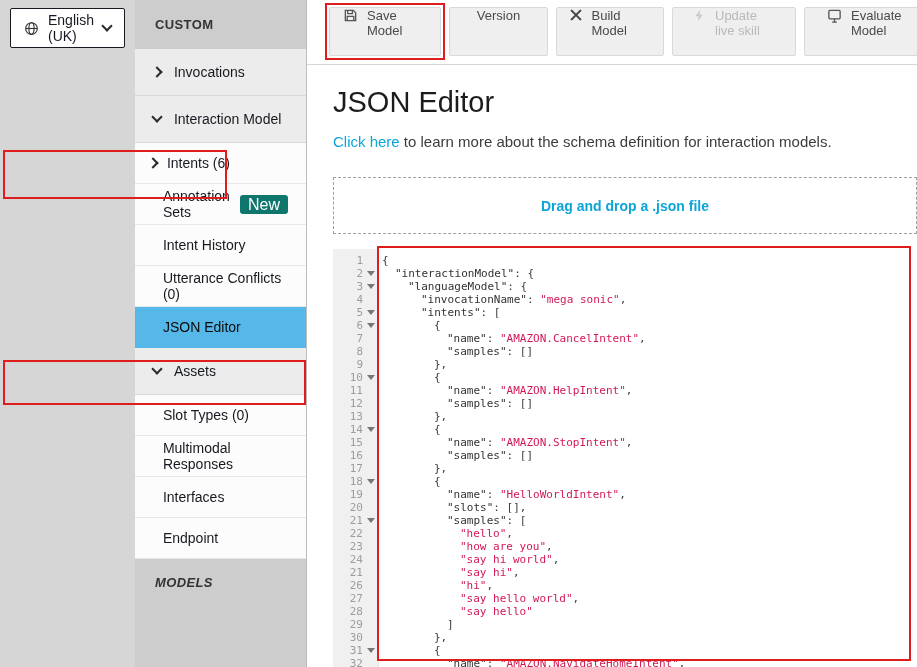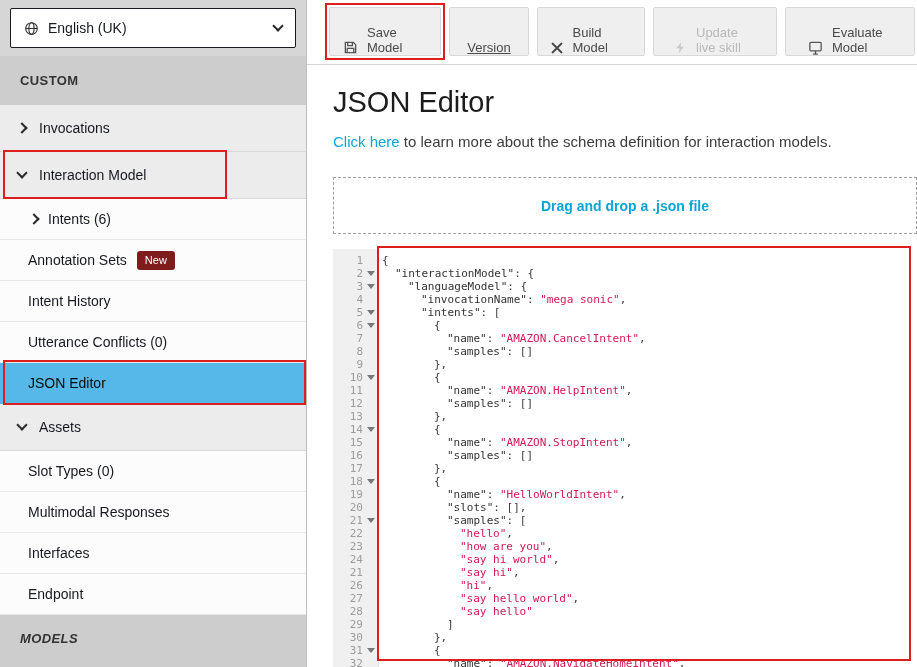"English (UK)" .sidebar { flex-direction: column -> row }
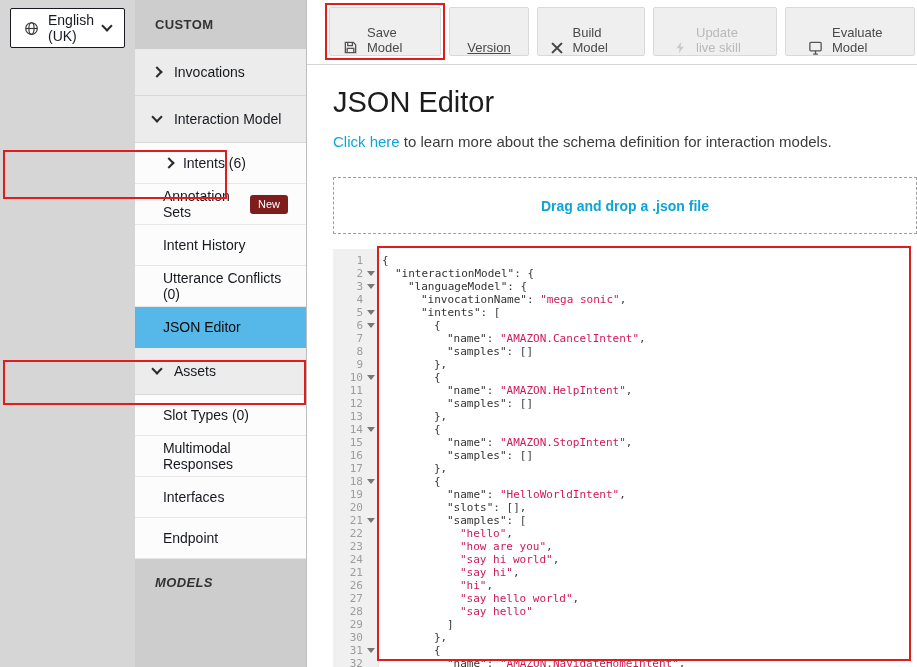"Save Model" .tb-btn { align-items: flex-end -> flex-start }
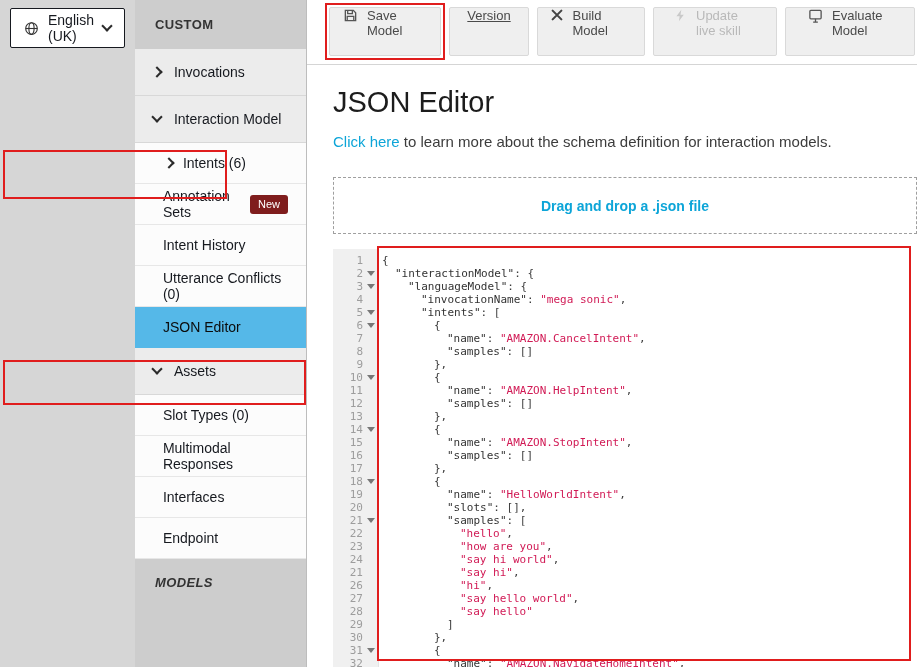"Version" .tb-btn[data-id="version"] { text-decoration: underline -> none; width: 80px -> 99px }
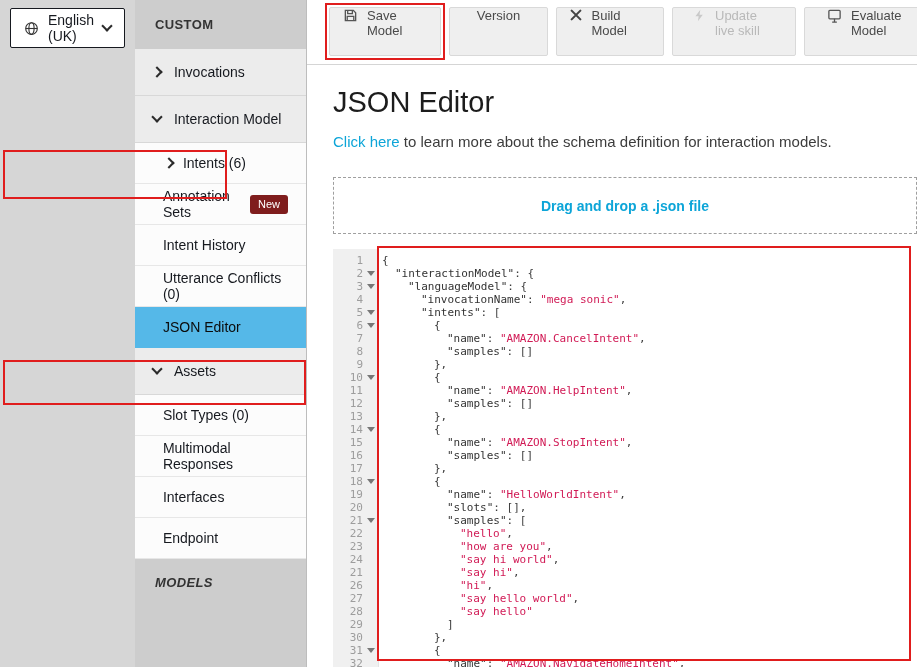"Intents (6)" .sb-item.has-chev { padding-left: 30px -> 14px }
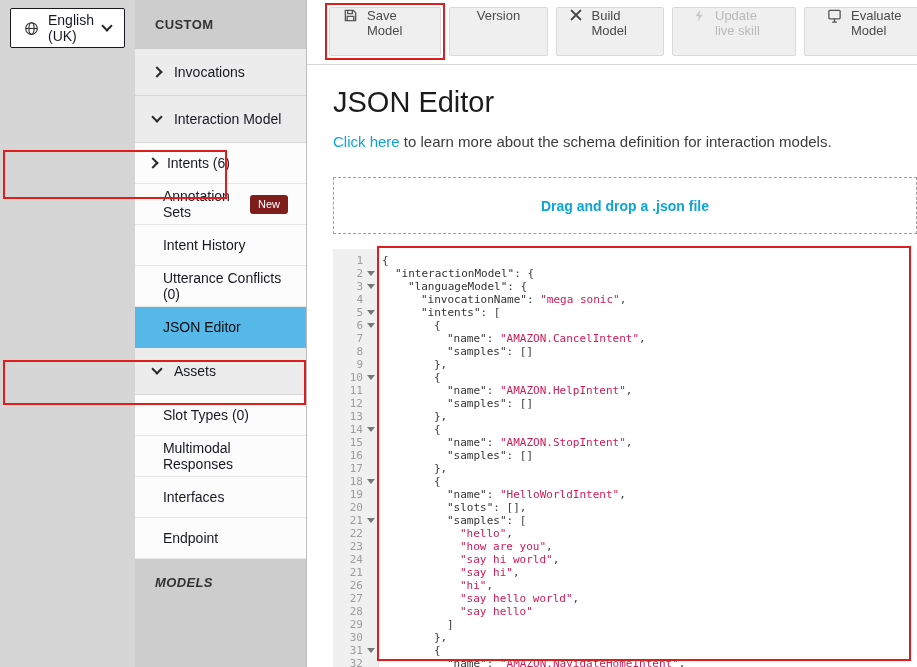"New" .badge { background: #7f1d1d -> #0f766e; font-size: 11px -> 16px }
